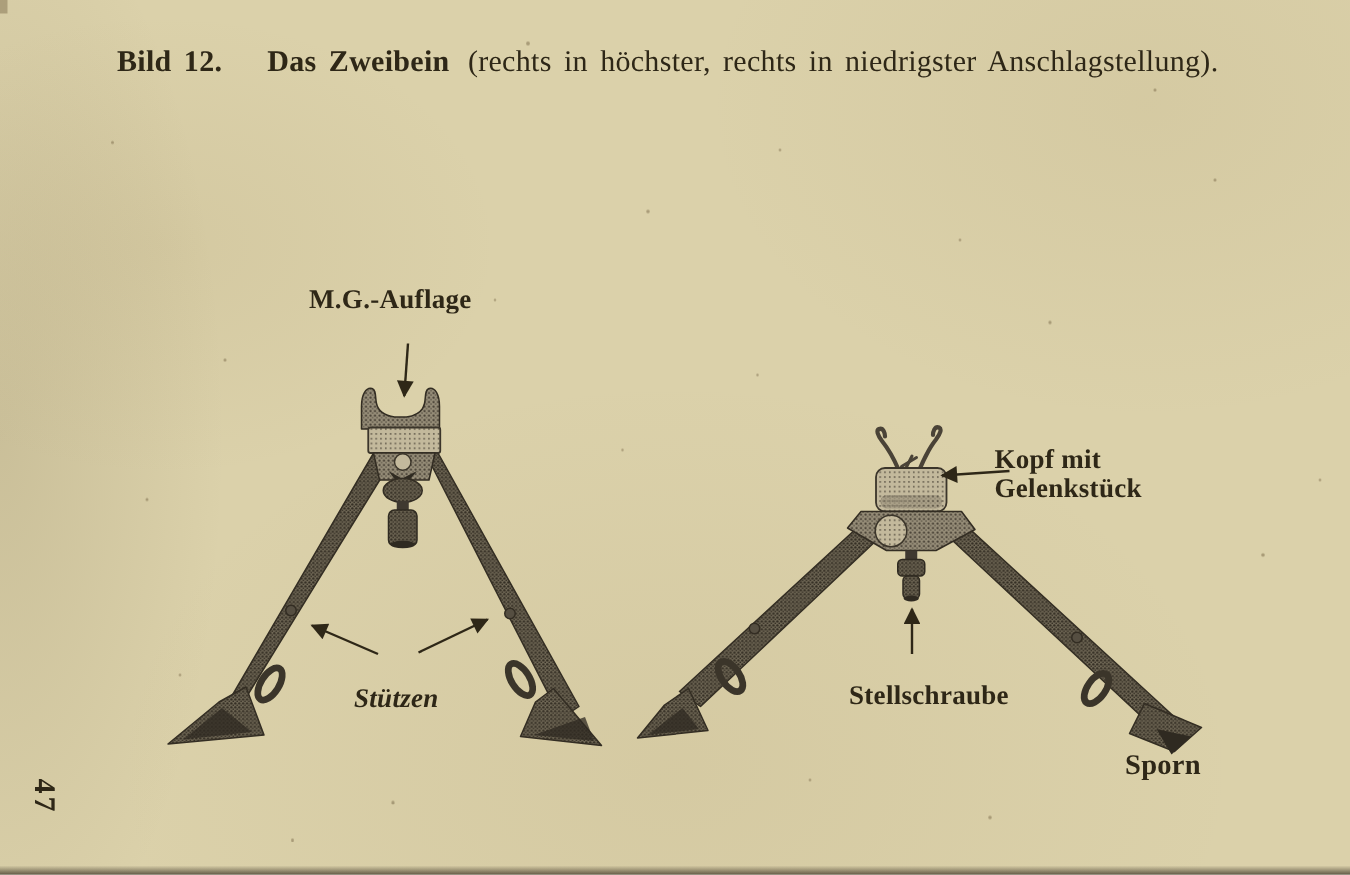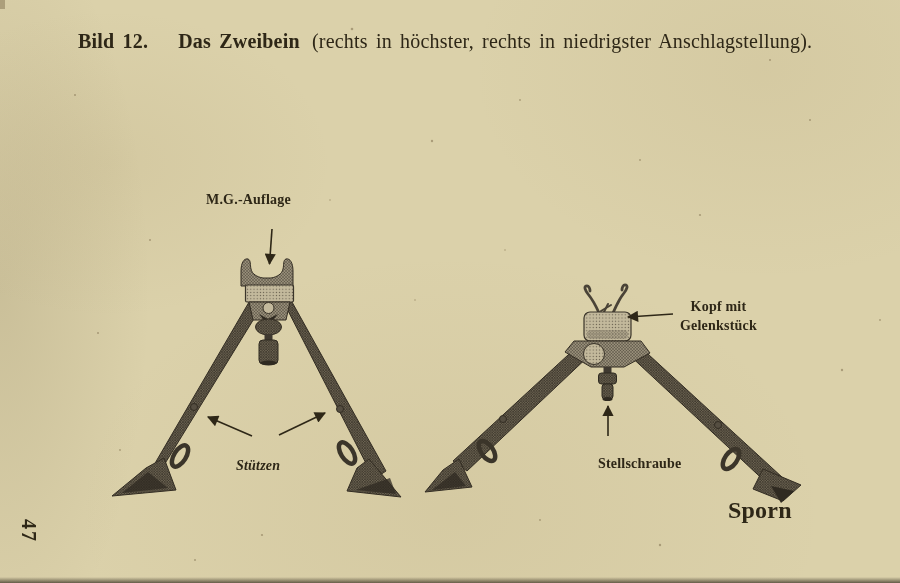"M.G.-Auflage" .lbl { font-size: 14px -> 18px }
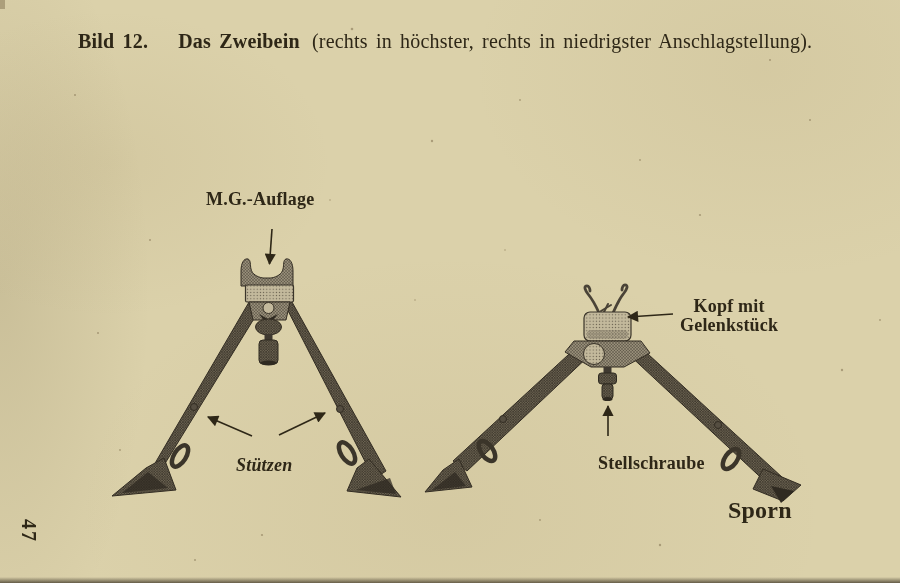"Kopf mit" .lbl-kopf { left: 680px -> 663px; text-align: center -> none }
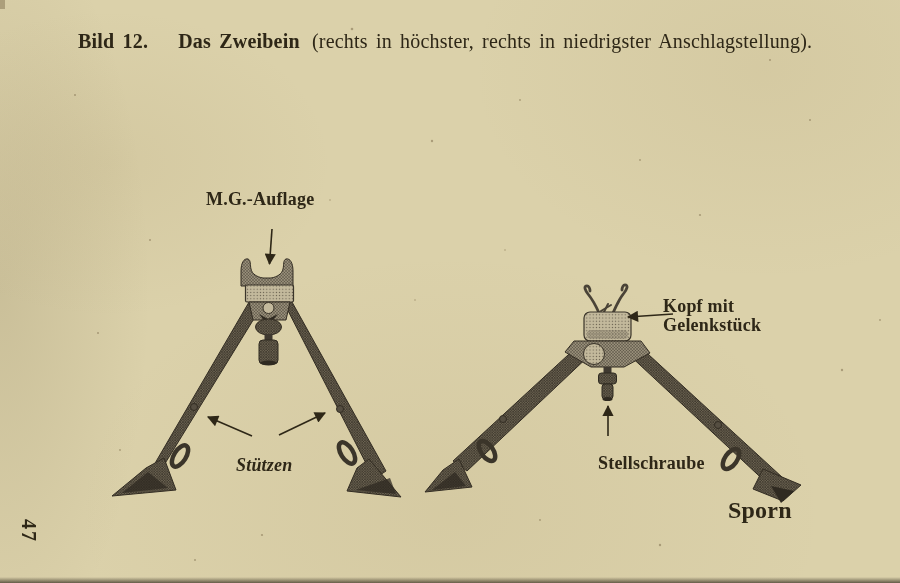"Stellschraube" .lbl-stell { margin-left: 32px -> none }
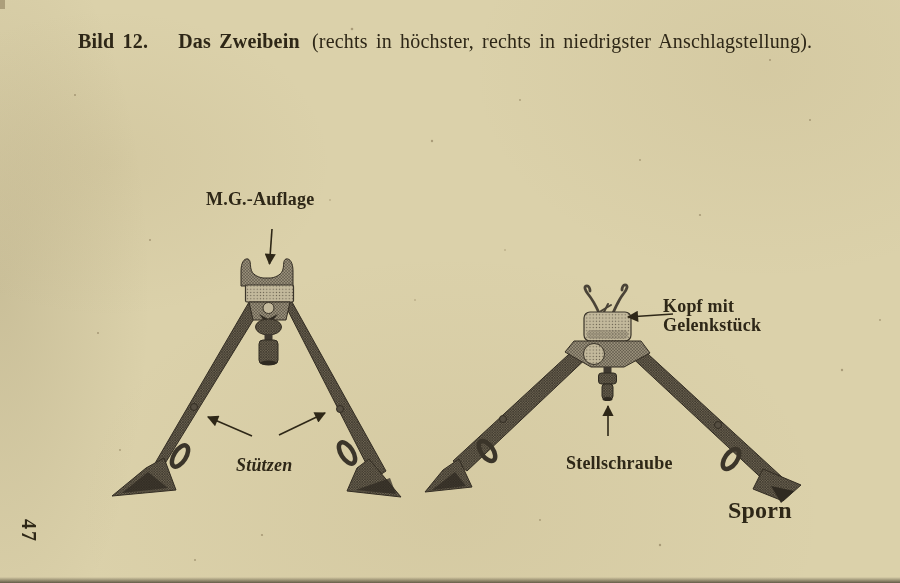"Sporn" .lbl-sporn { font-size: 24px -> 19px; left: 728px -> 750px }
